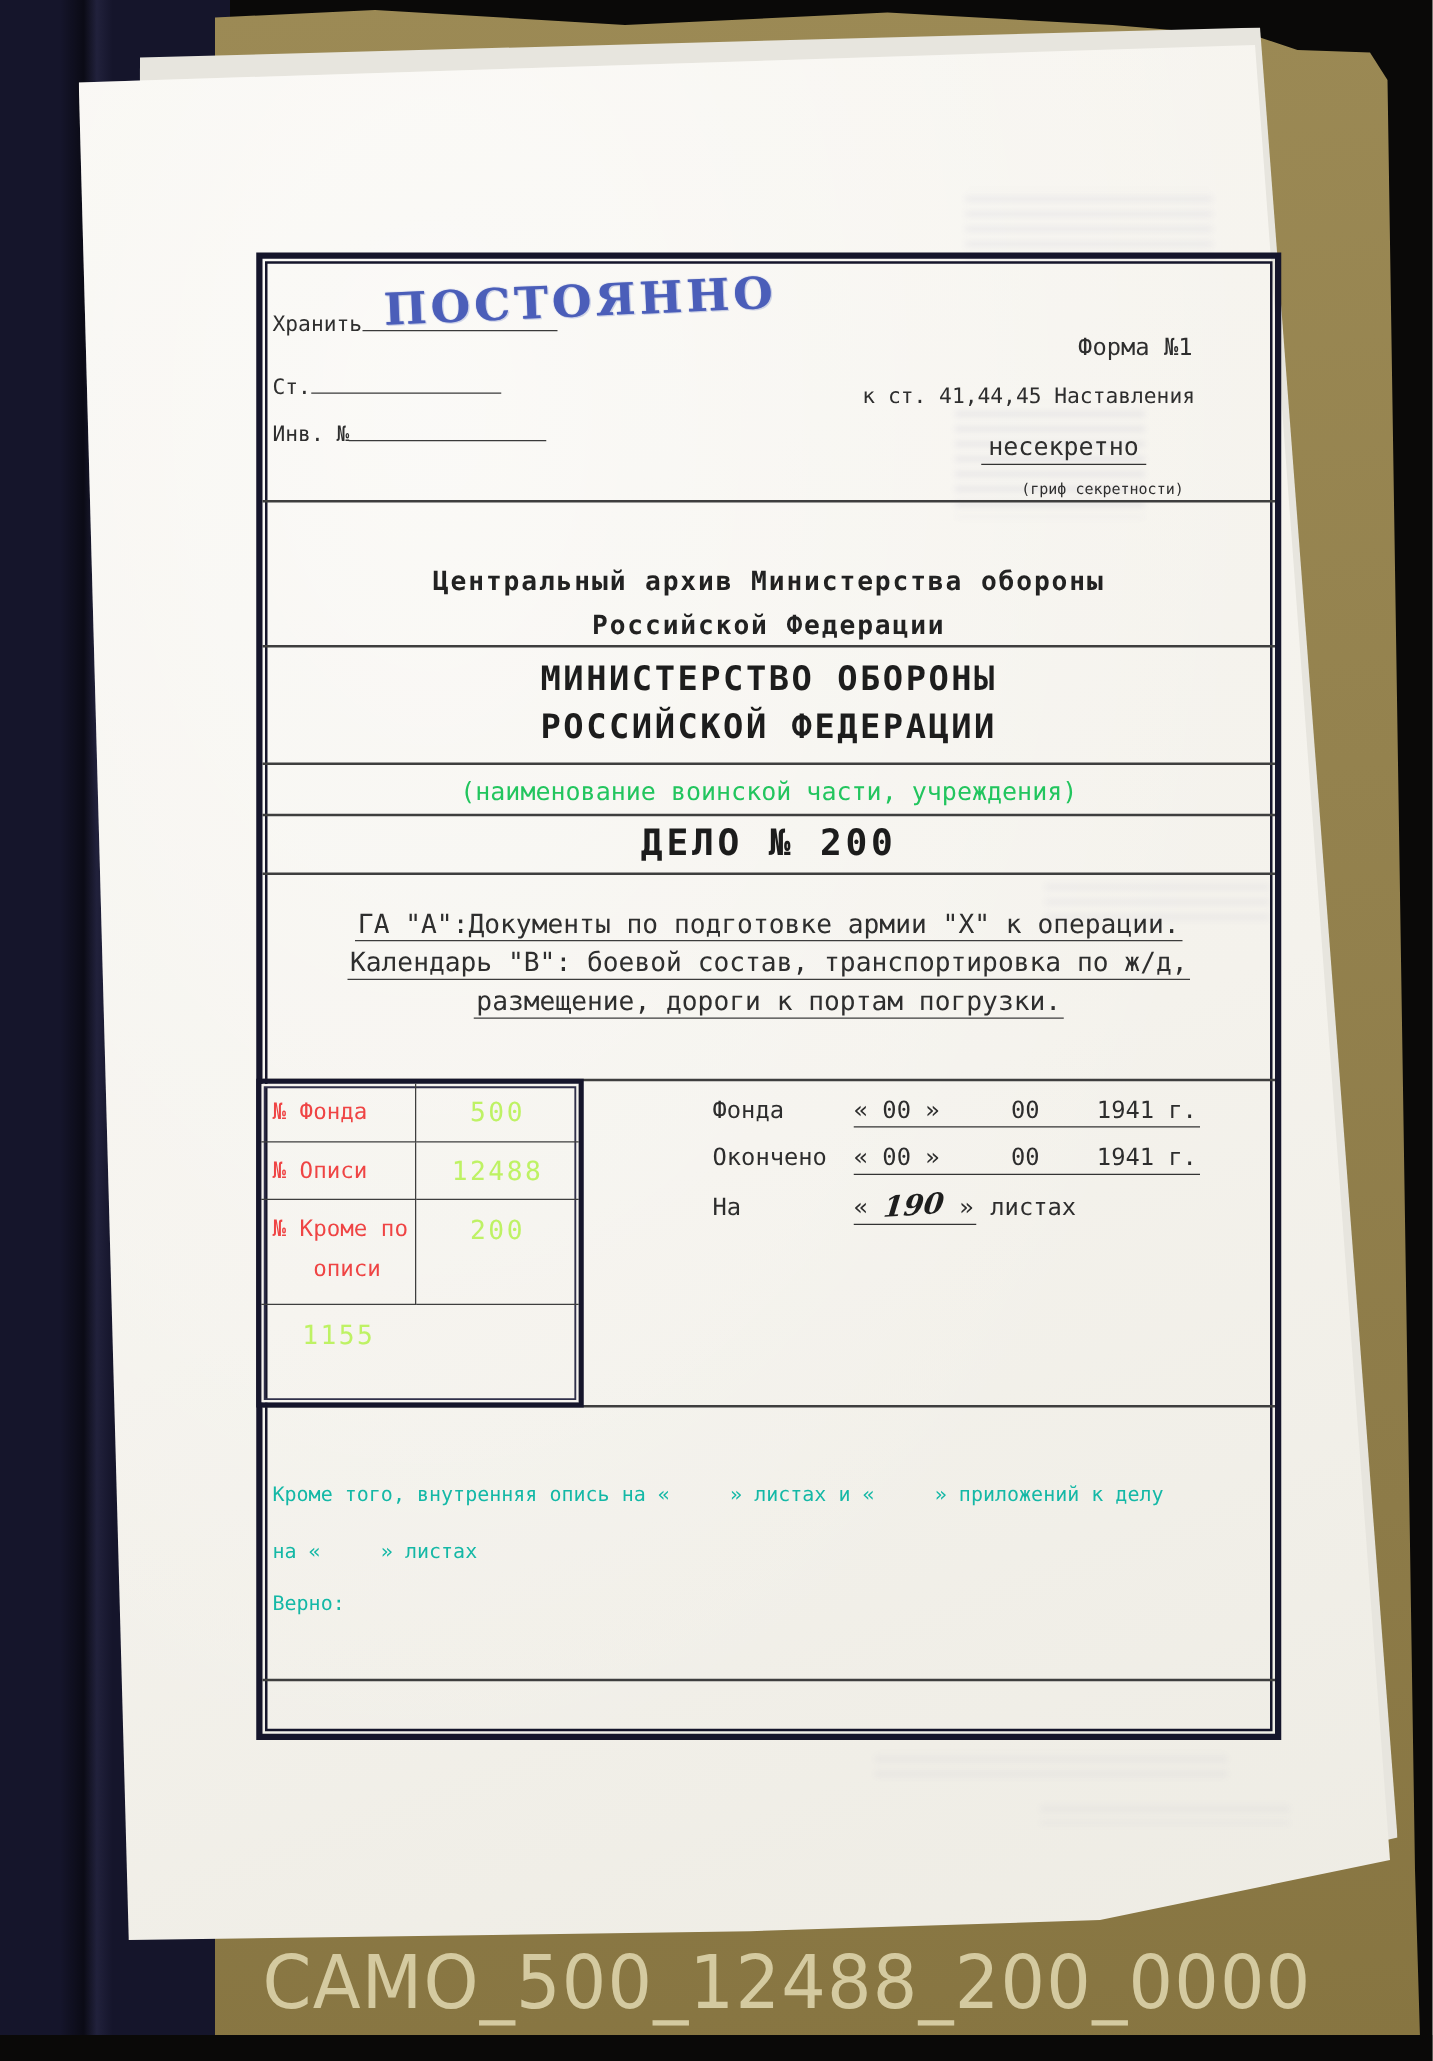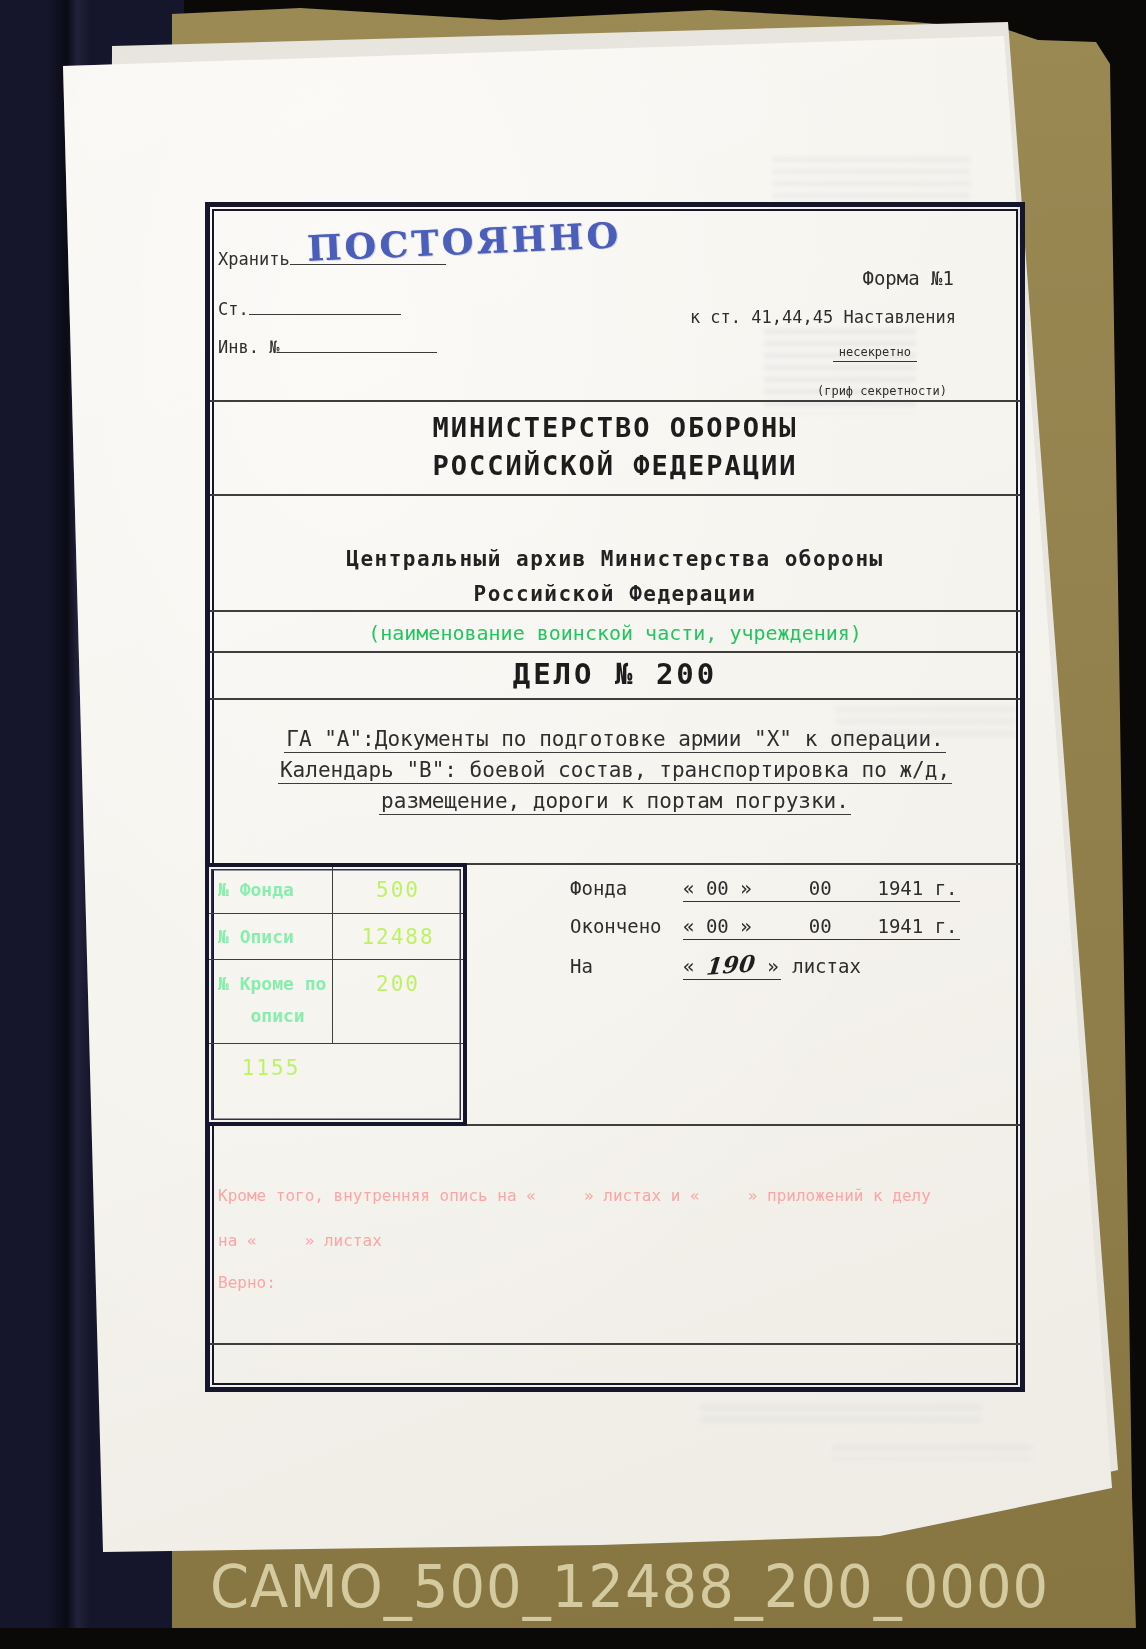"несекретно" .fr3 { font-size: 12px -> 20px }
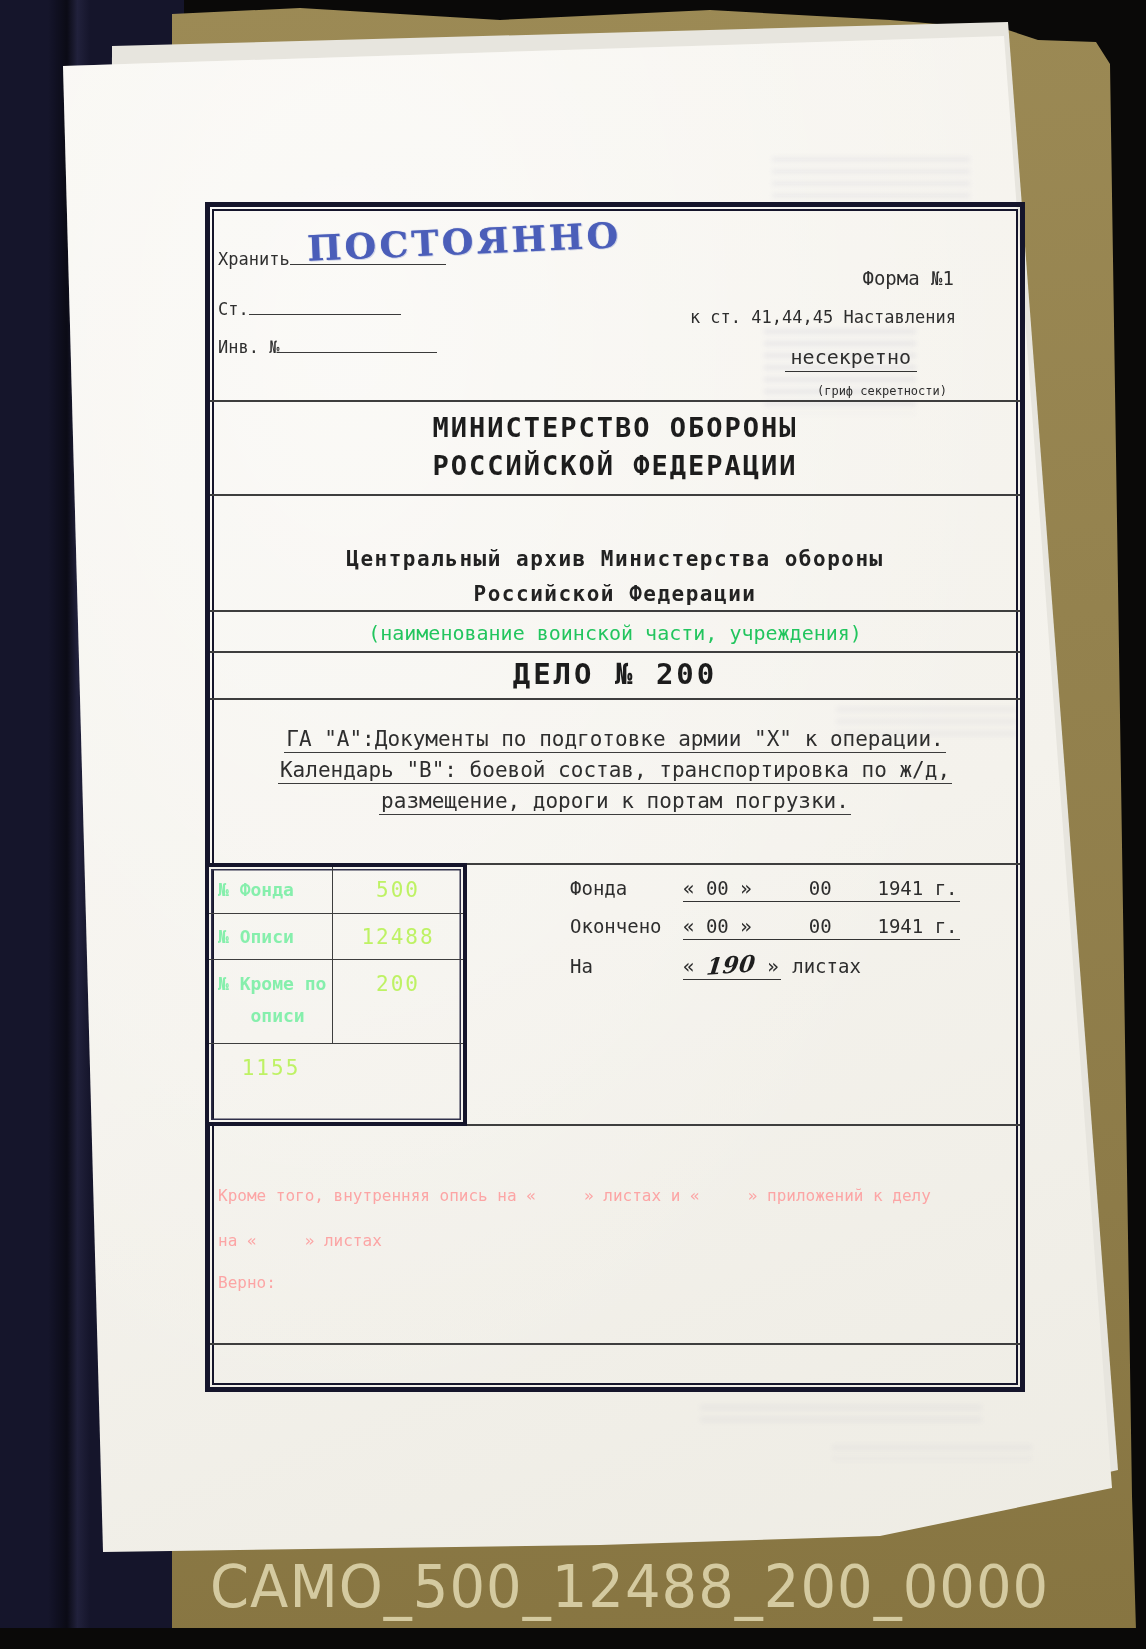"МИНИСТЕРСТВО ОБОРОНЫ" div.sec { order: before "Центральный архив Министерства обороны" -> after "Центральный архив Министерства обороны" }
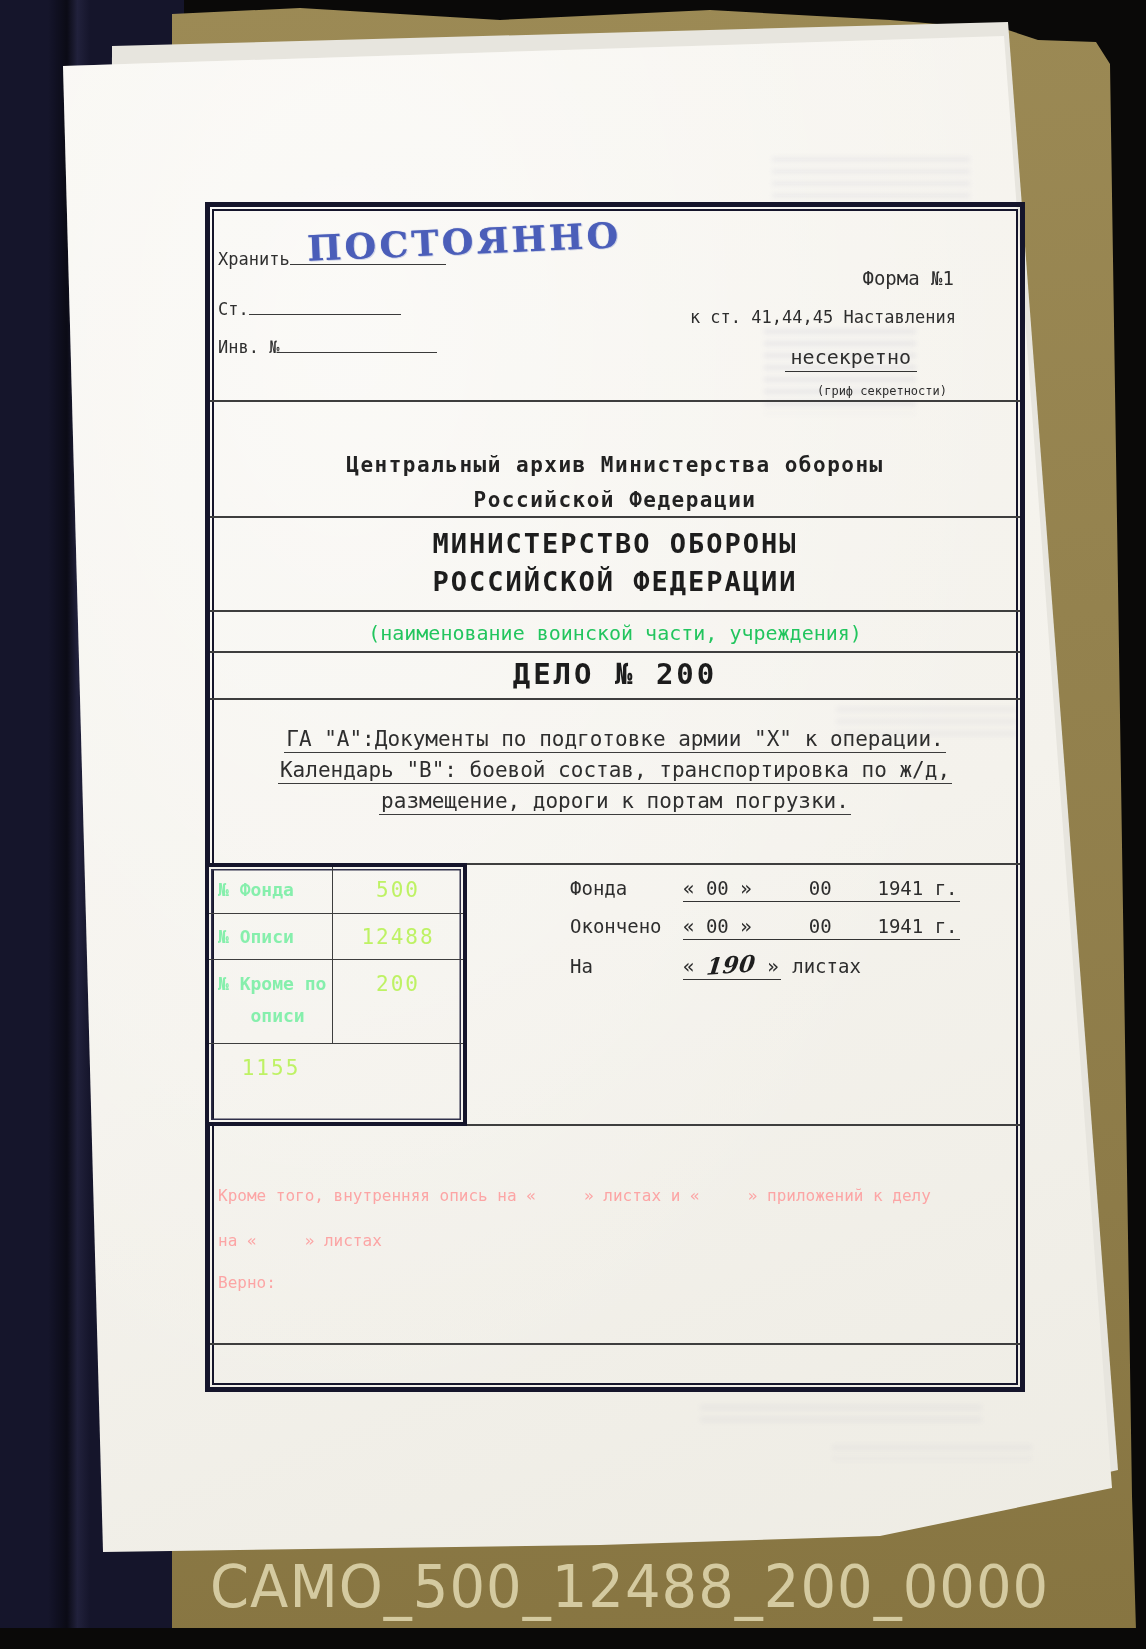"№ Фонда" .rl { color: #86efac -> #ef4444; font-weight: bold -> normal }
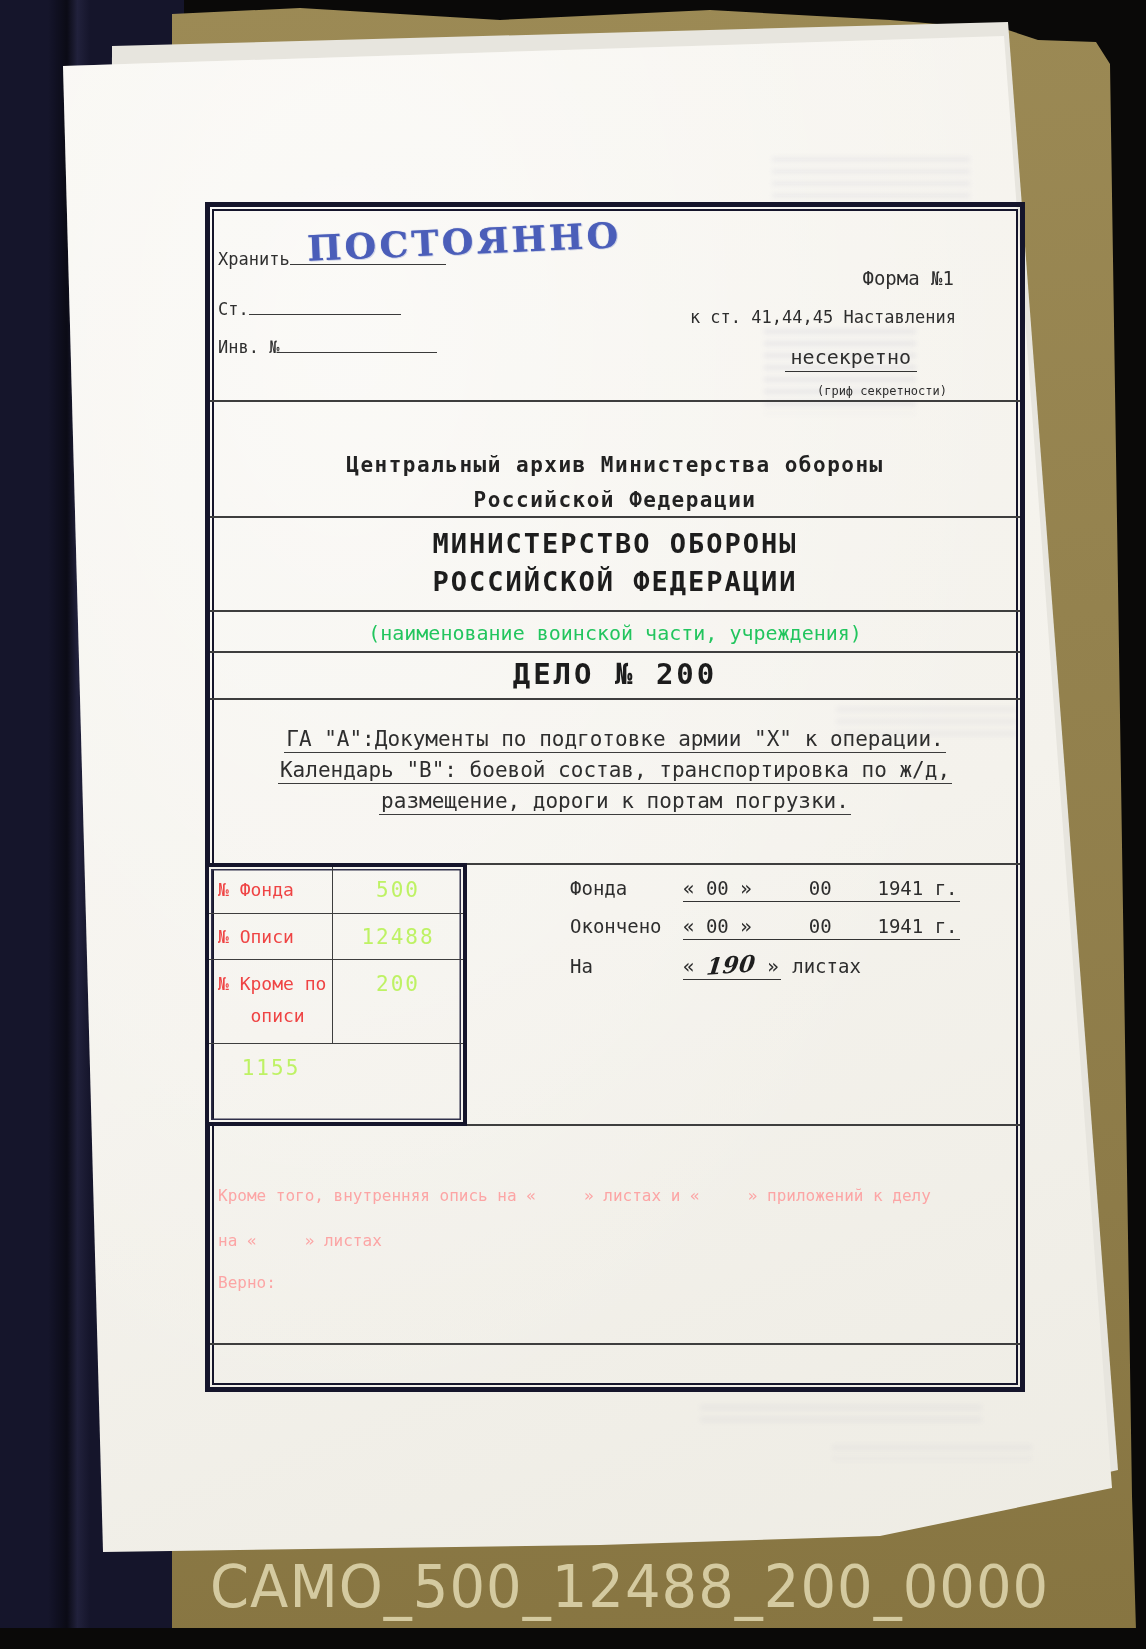"Кроме того, внутренняя опись на" .note { color: #fca5a5 -> #14b8a6 }
